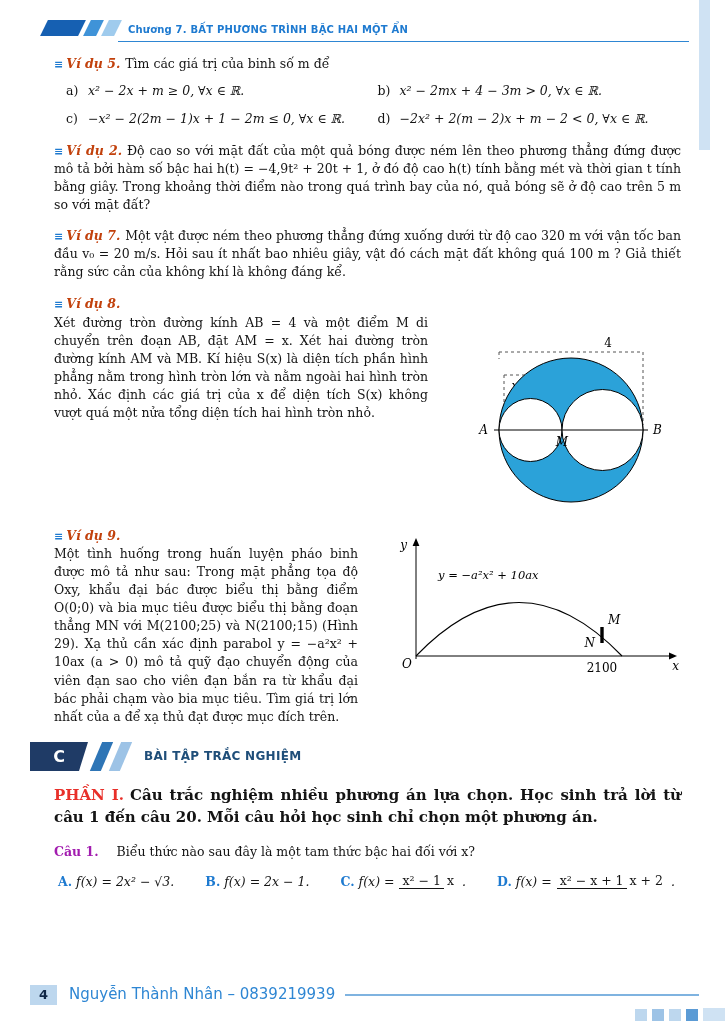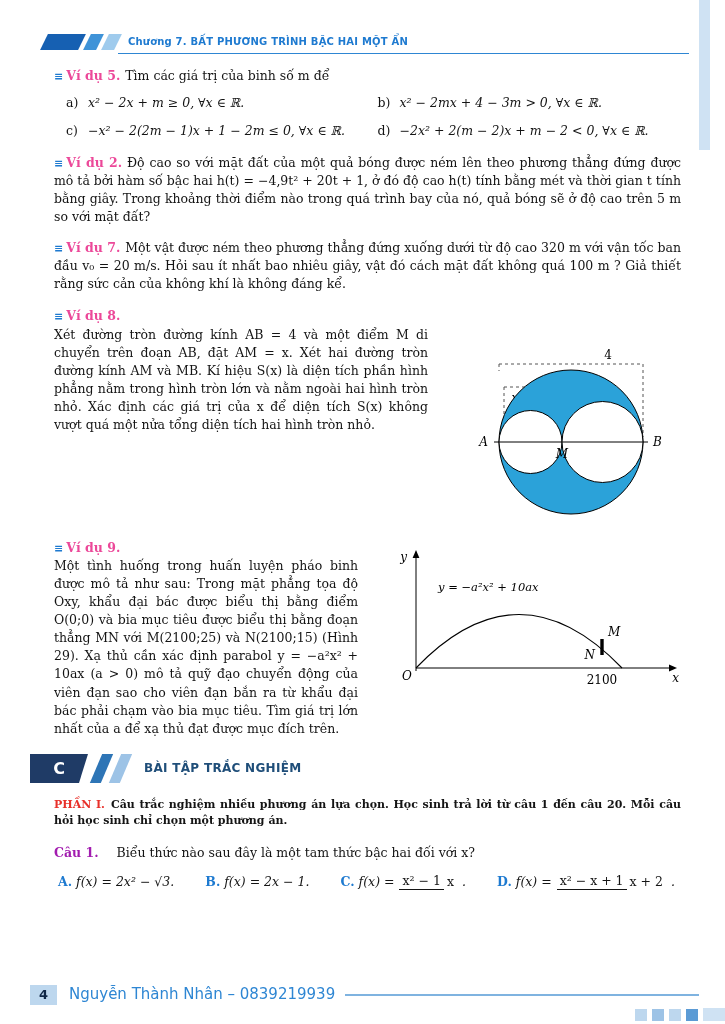"Chương 7. BẤT PHƯƠNG TRÌNH" .hdr { align-items: center -> flex-start; margin: 32px 36px 0 44px -> 20px 36px 0 44px }
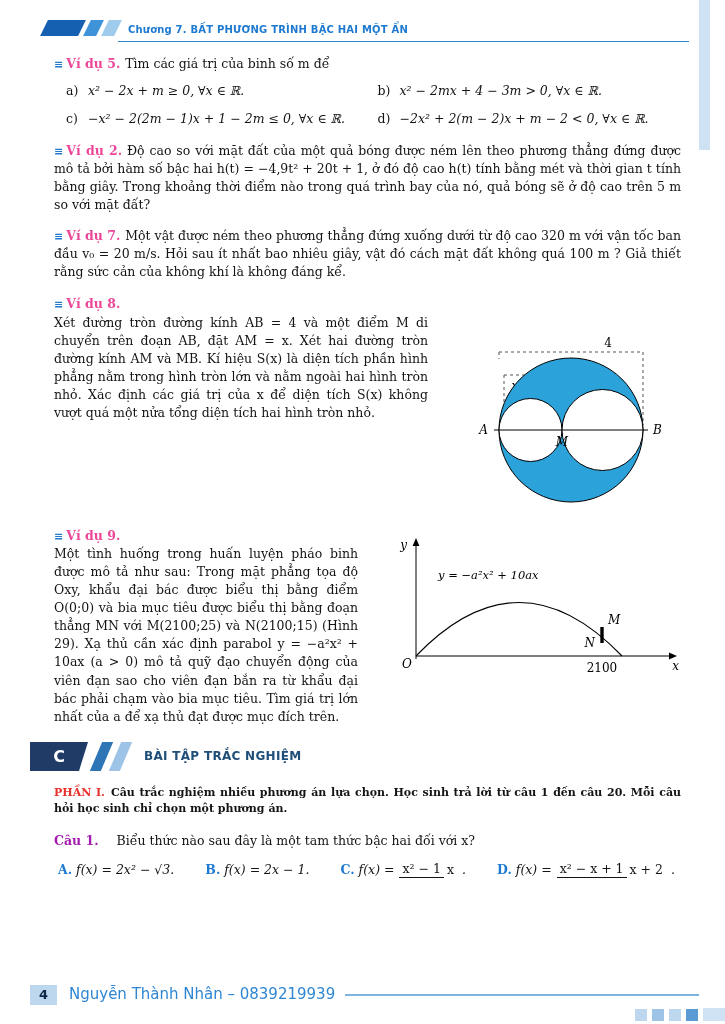"Ví dụ 5." .ex-label { color: #ec4899 -> #c2410c; font-style: none -> italic }
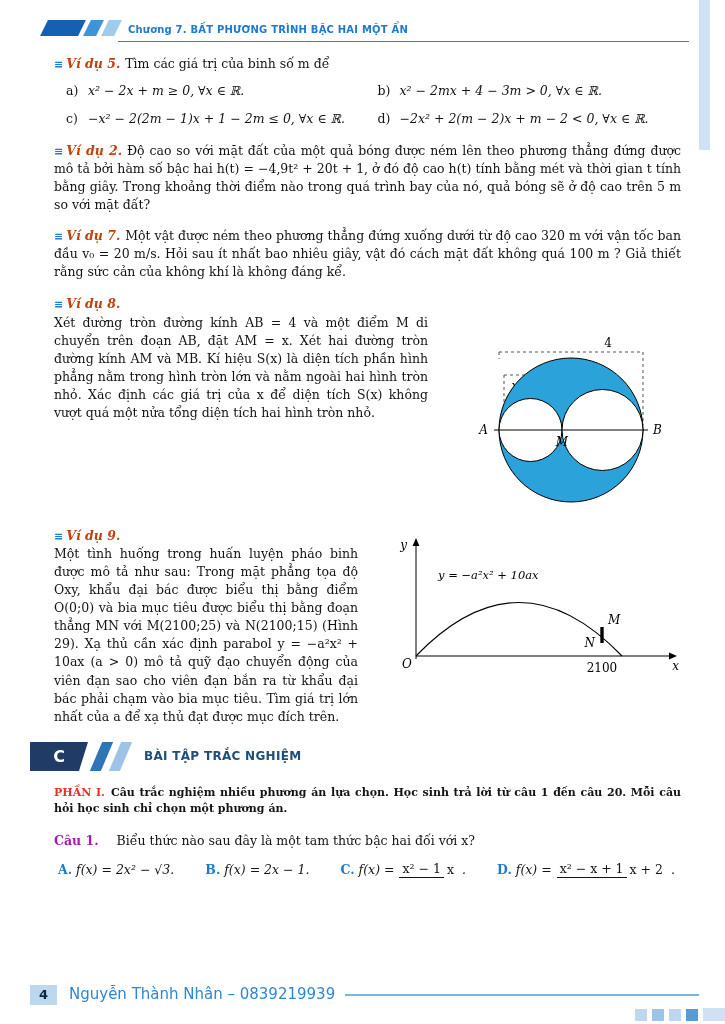"PHẦN I. Câu trắc nghiệm" .phan { font-size: 11px -> 15px }
